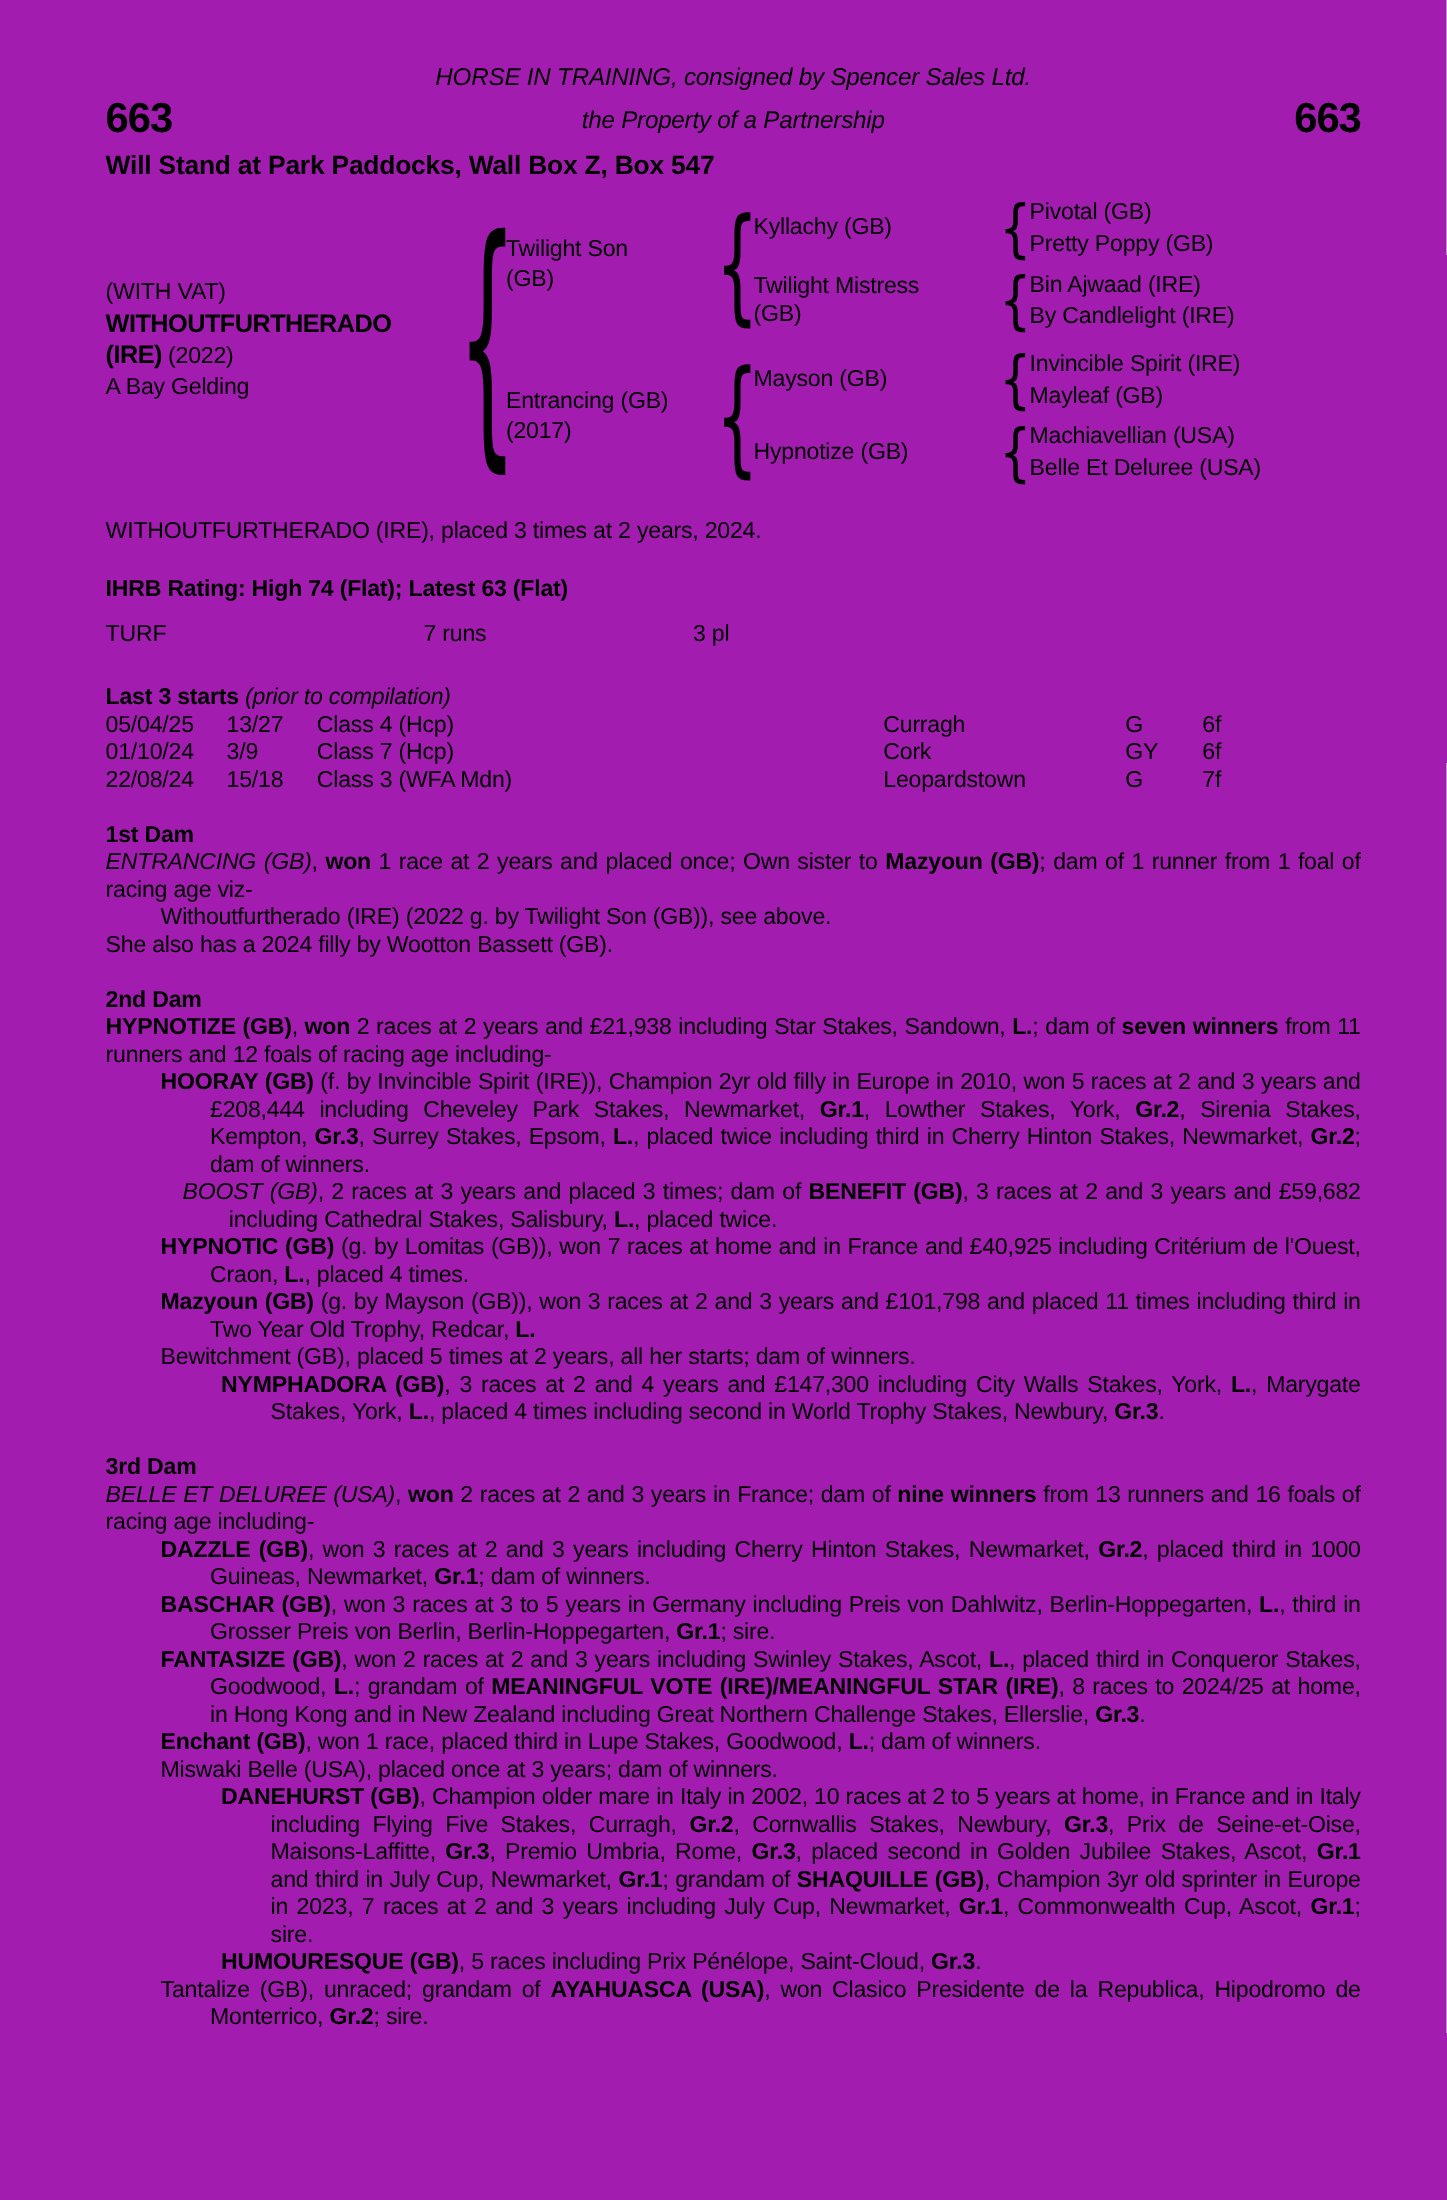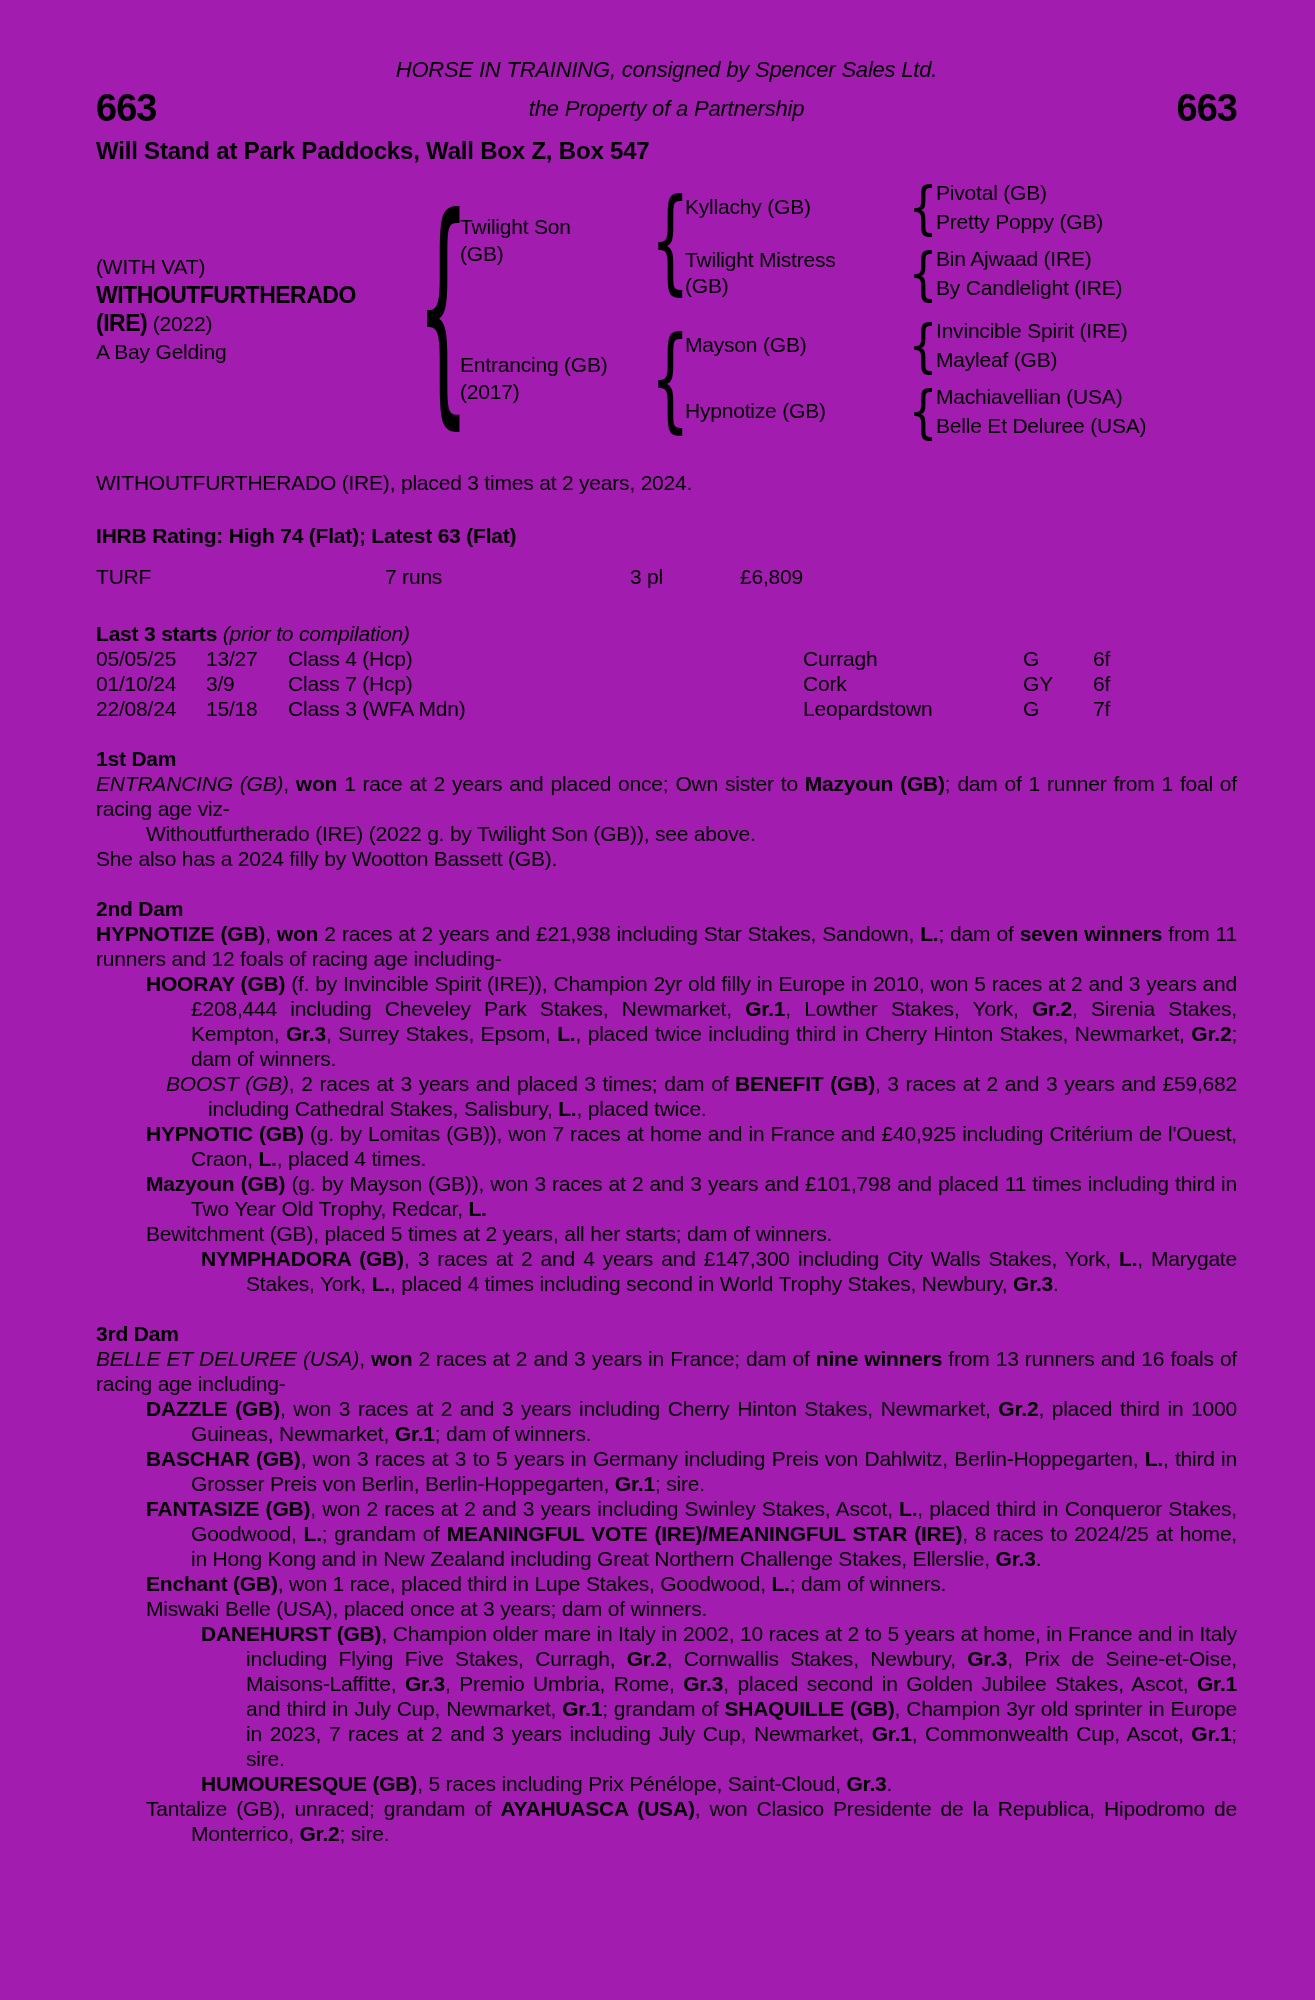"£6,809" span { html: <span>£6,809</span> -> none }
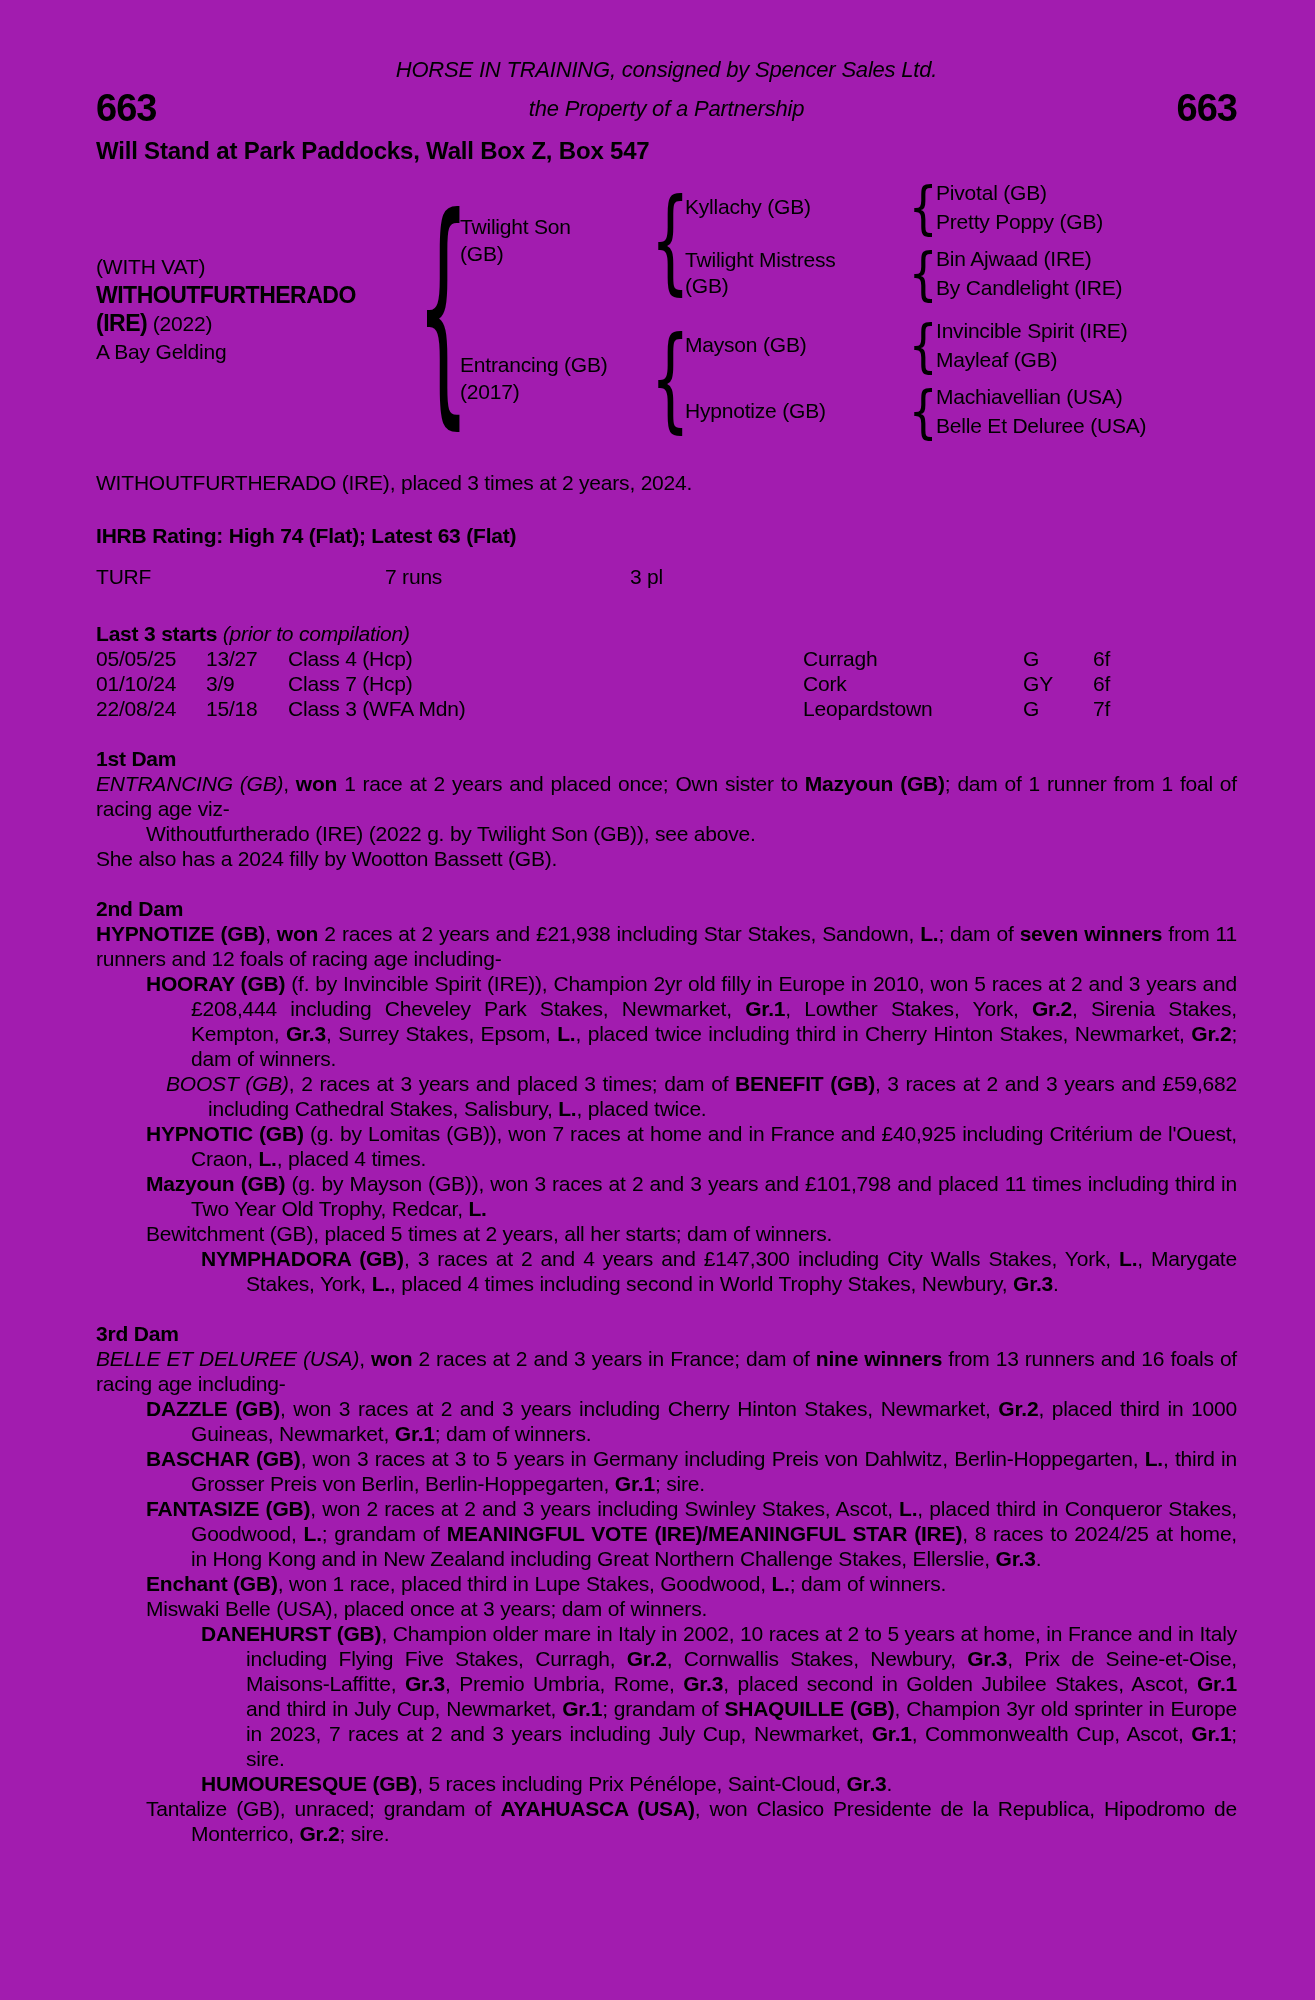"05/05/25" span.date { text: 05/05/25 -> 05/04/25 }
